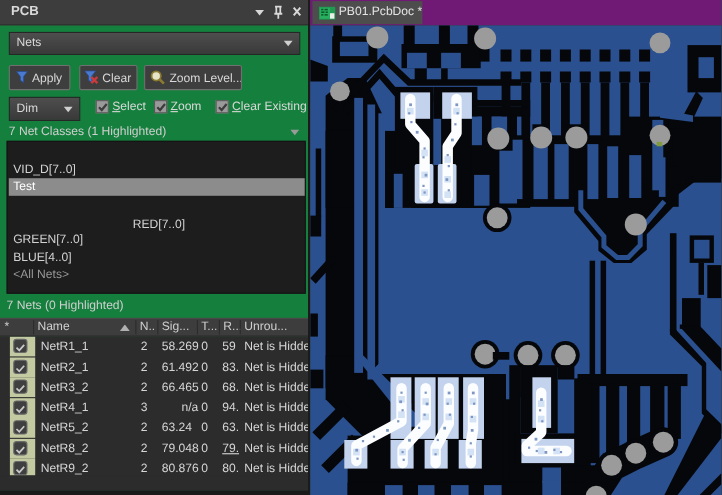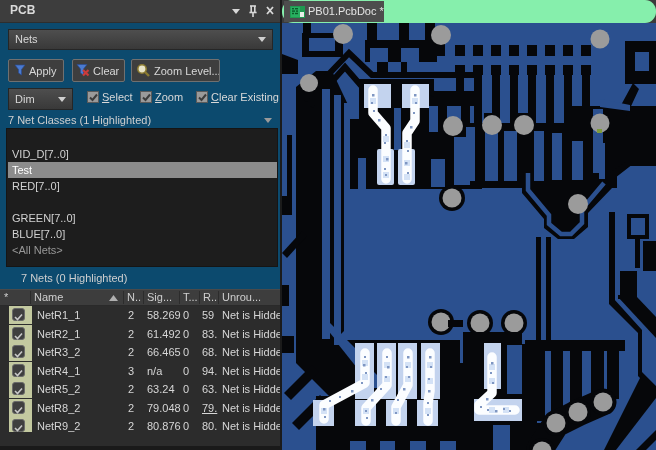"PCB" #panel { background: #0c4a6e -> #15803d }
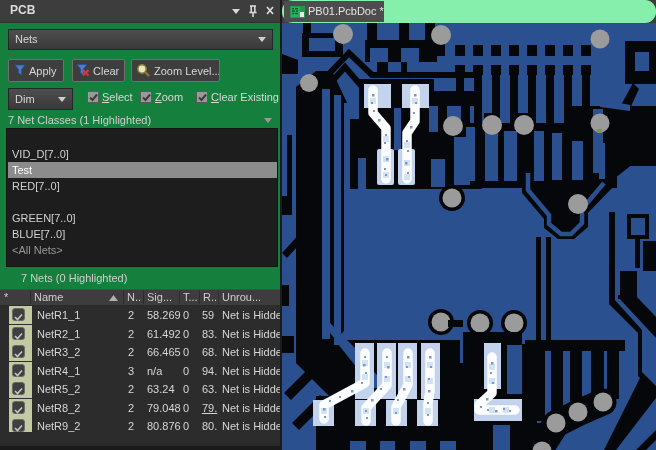"PB01.PcbDoc *" #tabbar { background: #86efac -> #701a75; border-radius: 11px -> none }
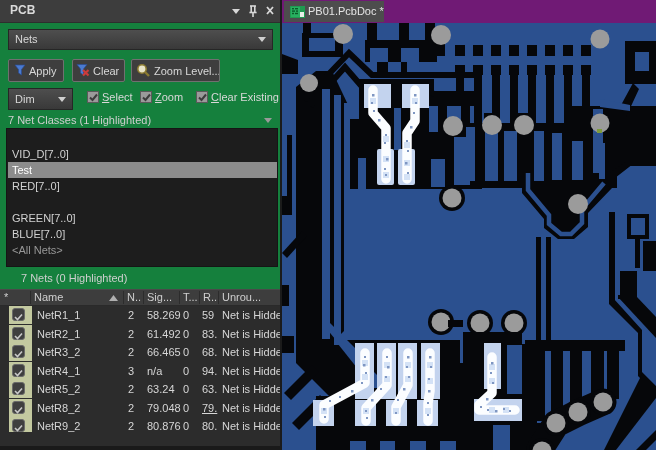"RED[7..0]" div.ncrow { text-align: none -> center; top: 33px -> 51px }
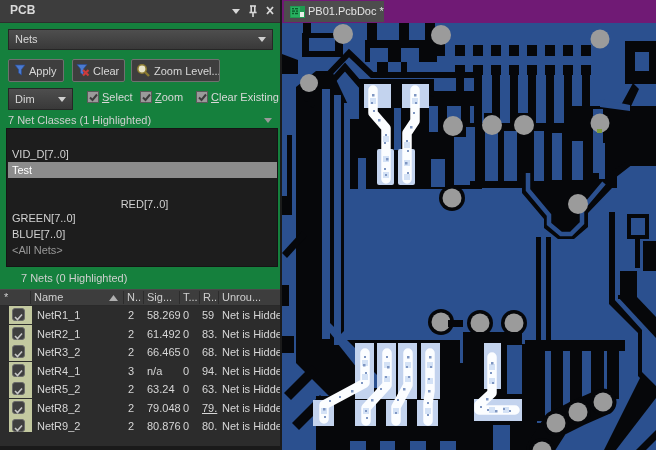"BLUE[7..0]" div.ncrow { text: 7..0 -> 4..0 }
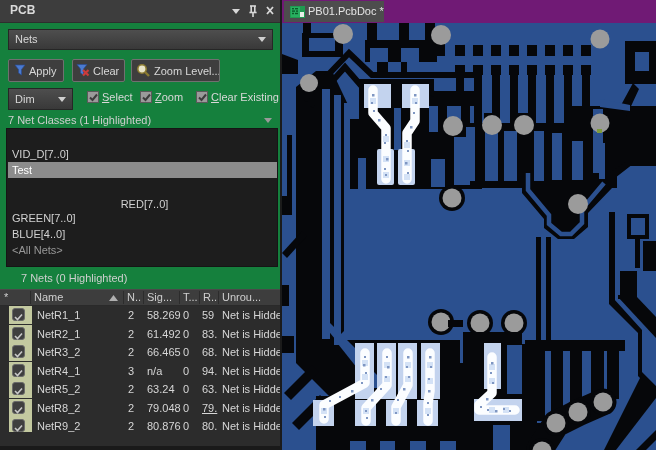"7 Nets (0 Highlighted)" span { padding-left: 21px -> 6px }
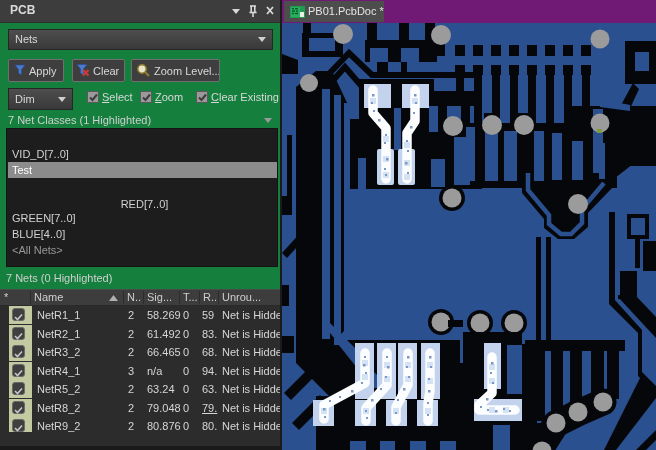"n/a" span.tcell { left: 147px -> 165px }
